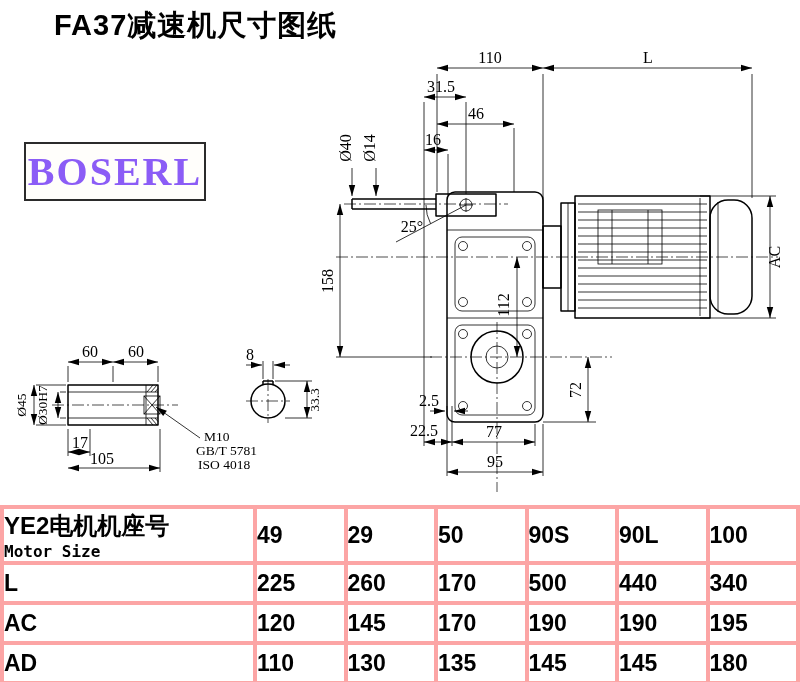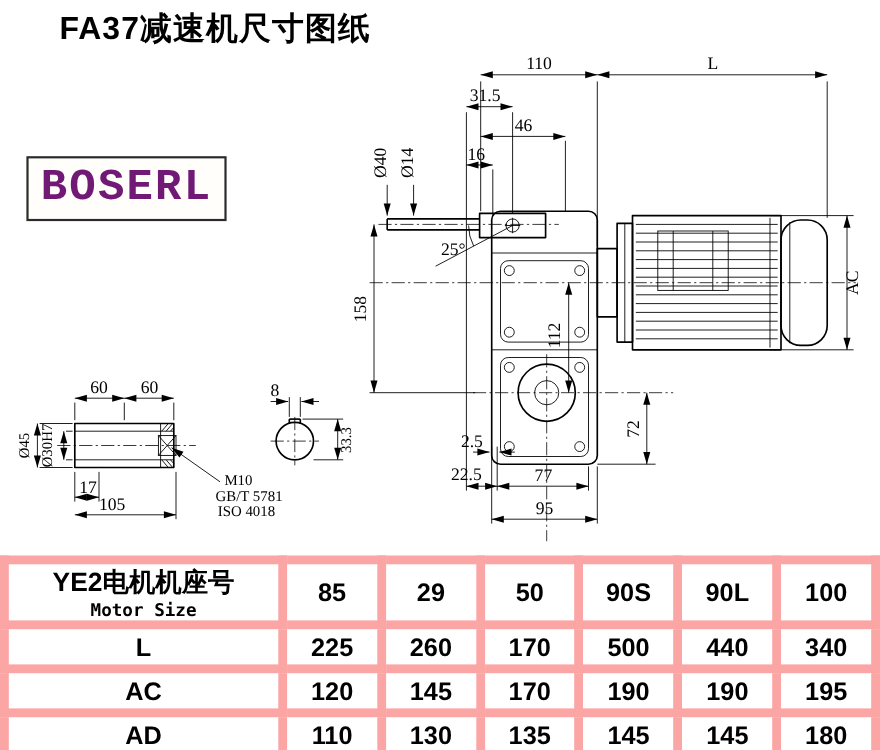"BOSERL" .logo-text { color: #701a75 -> #8b5cf6; font-family: Liberation Mono, monospace -> Liberation Serif, serif }
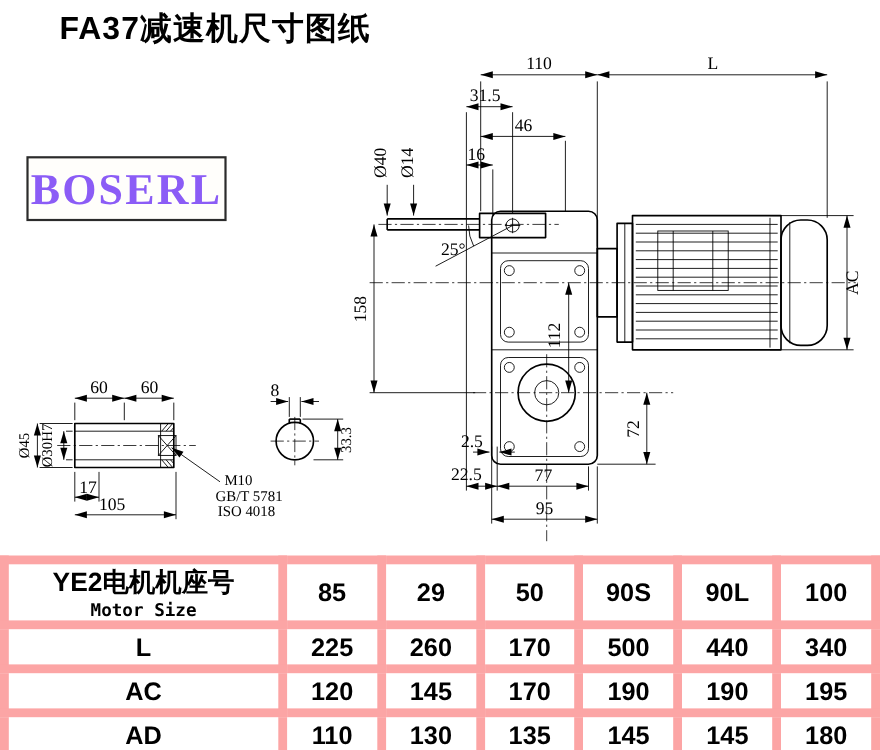"YE2电机机座号" table.spec td { border: 8px solid #fca5a5 -> 4px solid #fca5a5; text-align: center -> none }
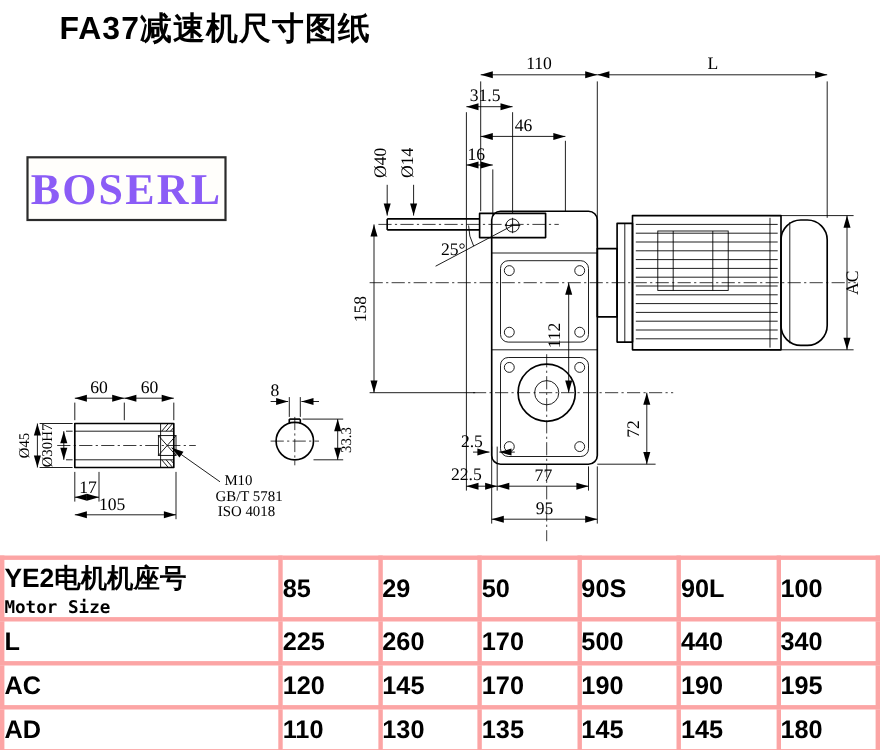"85" td { text: 85 -> 49 }
